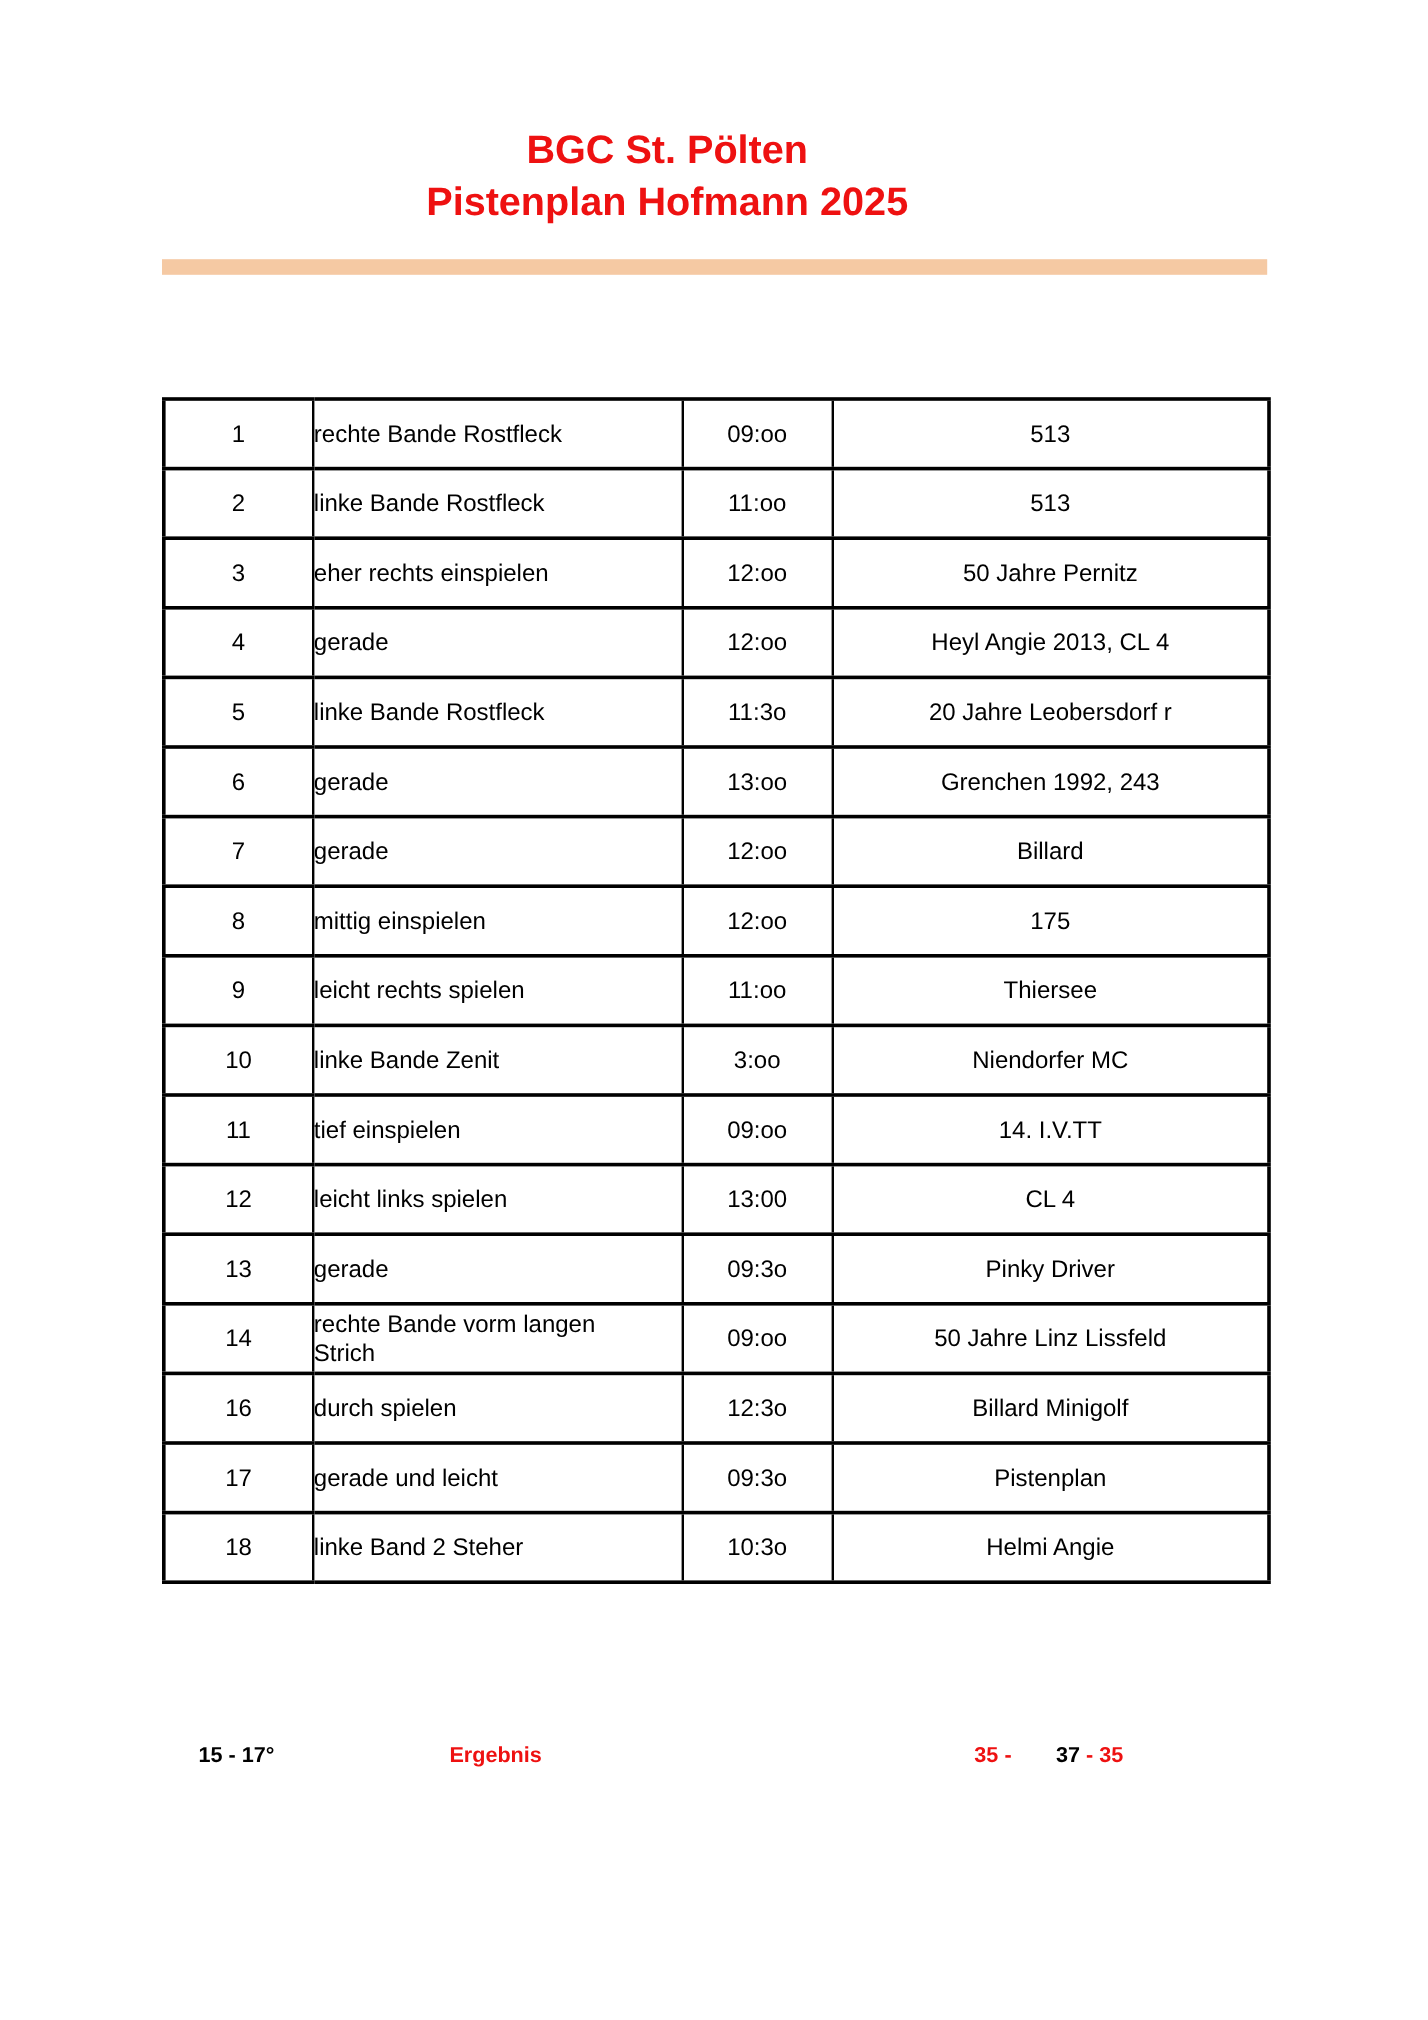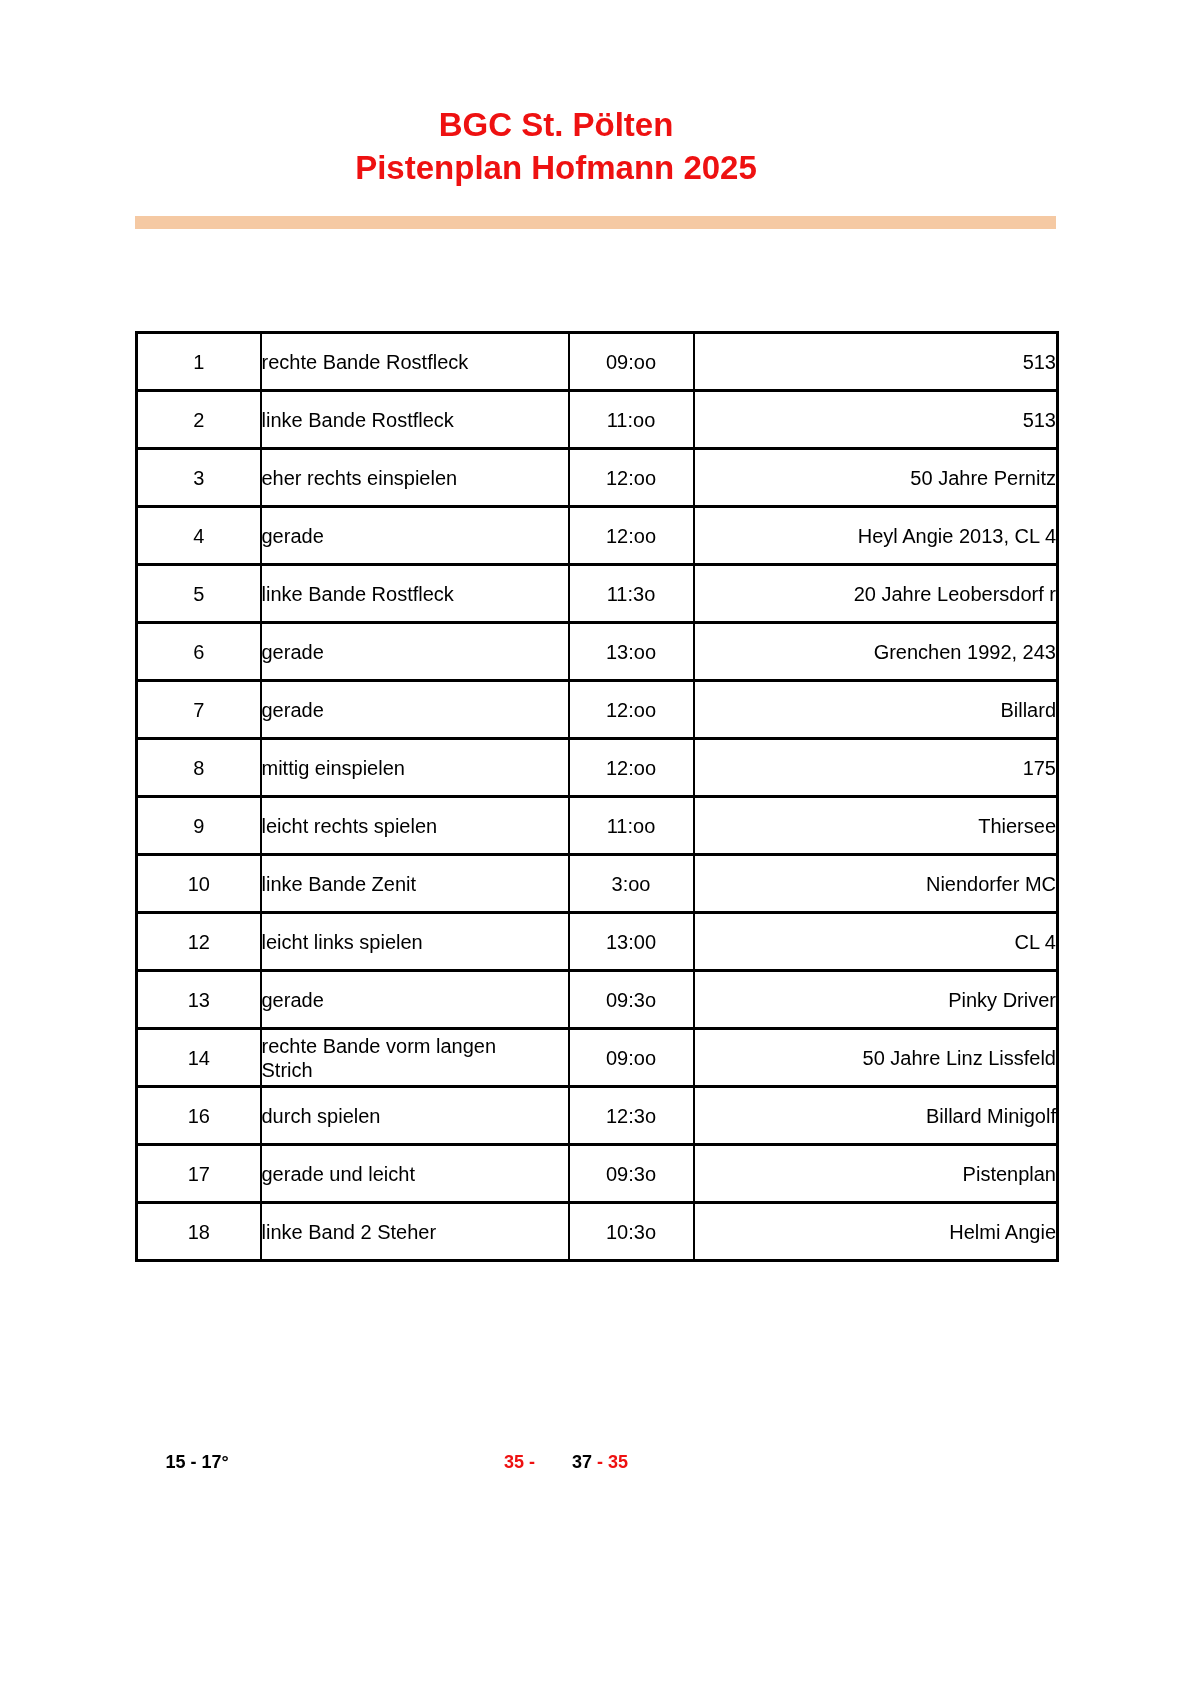"513" td.baelle-col { text-align: right -> center }
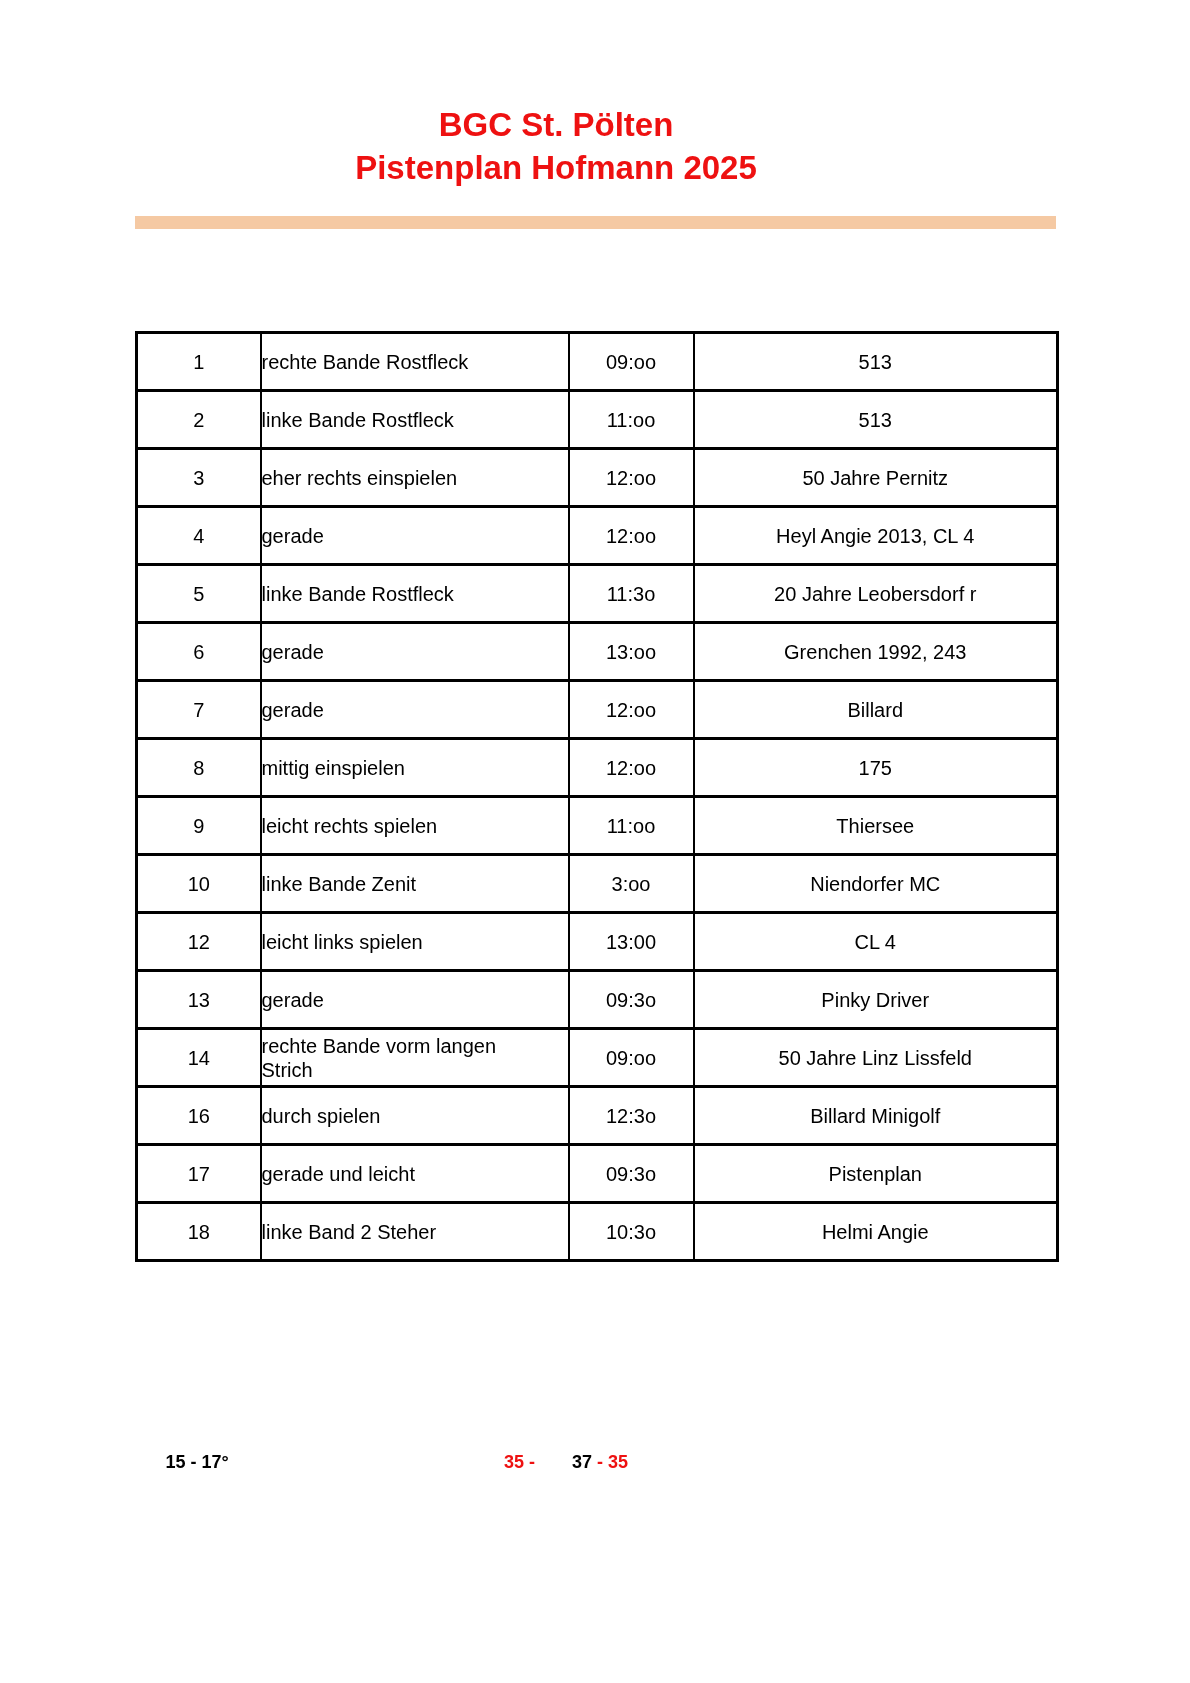"11" tr { html: none -> <tr> <td>11</td> <td>tief einspielen</td> <td>09:oo</td> <td>14. I.V.TT</td> </tr> }
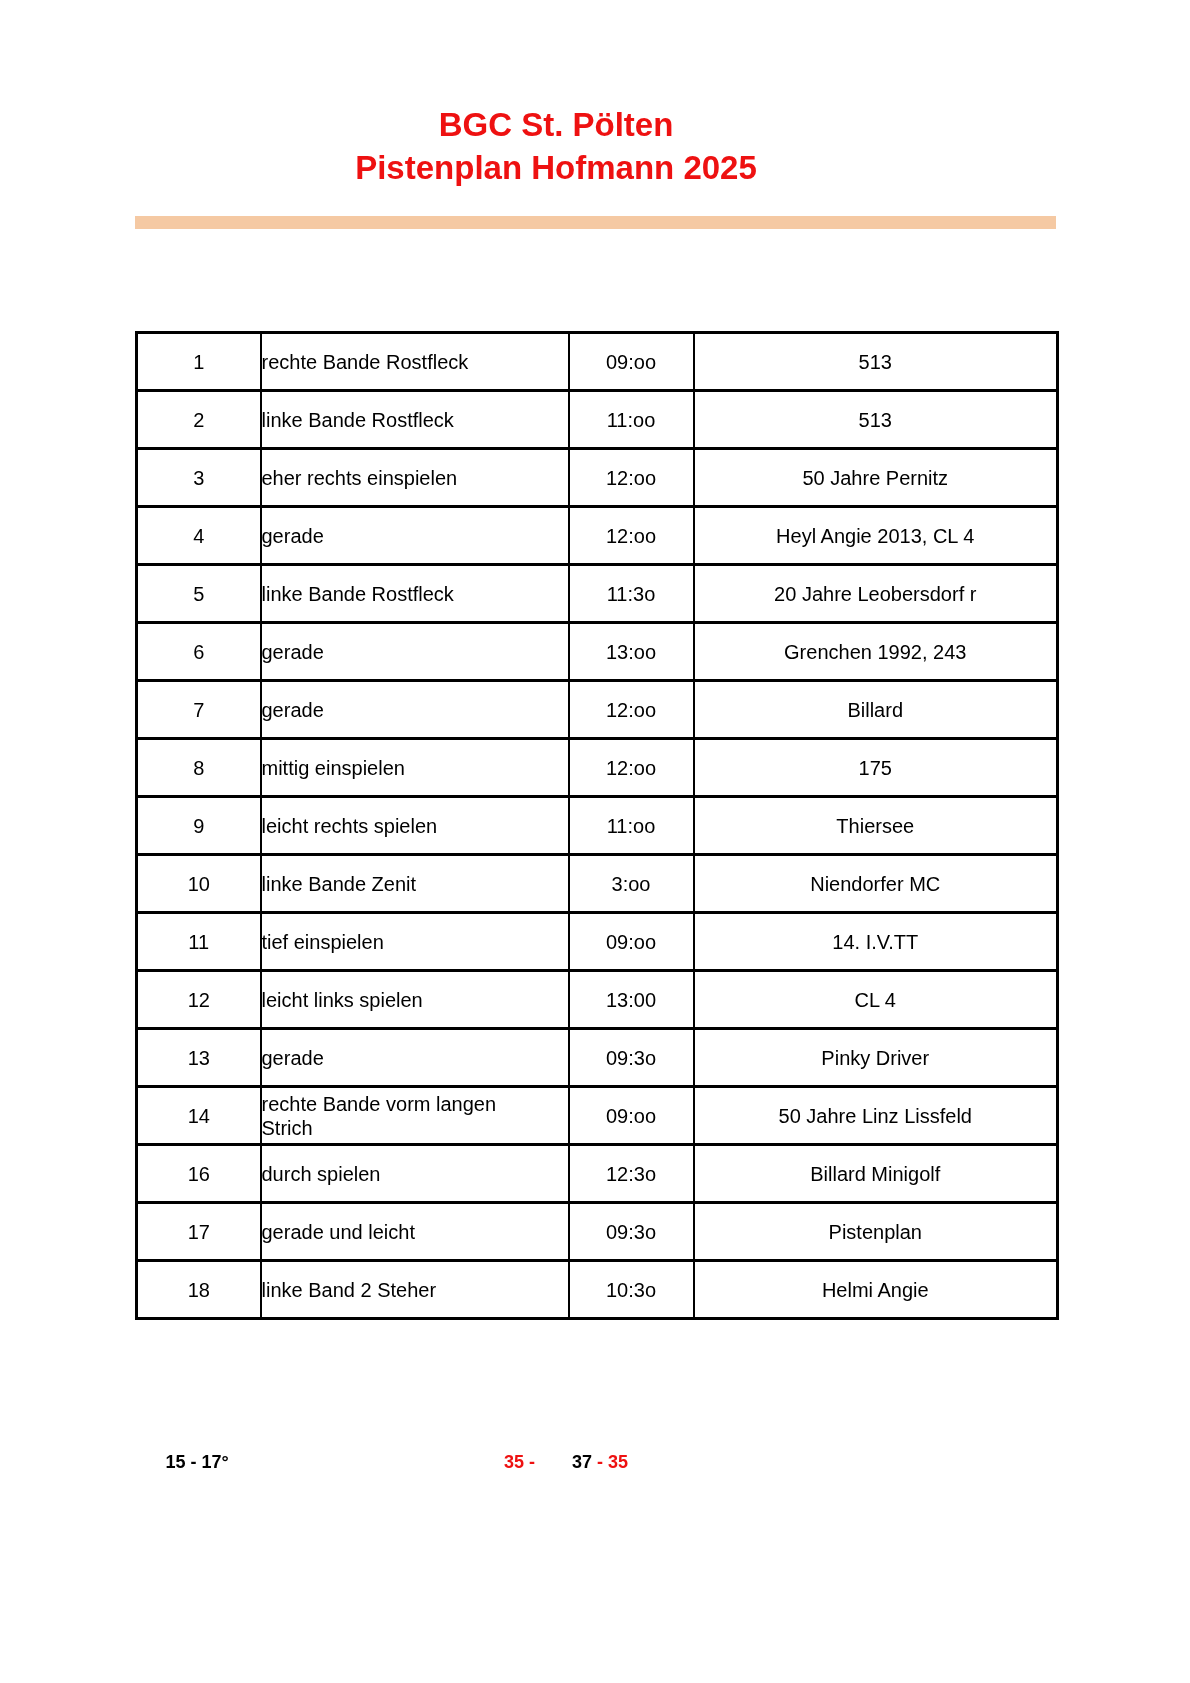"Ergebnis" div.fc { html: none -> <div>Ergebnis</div> }
